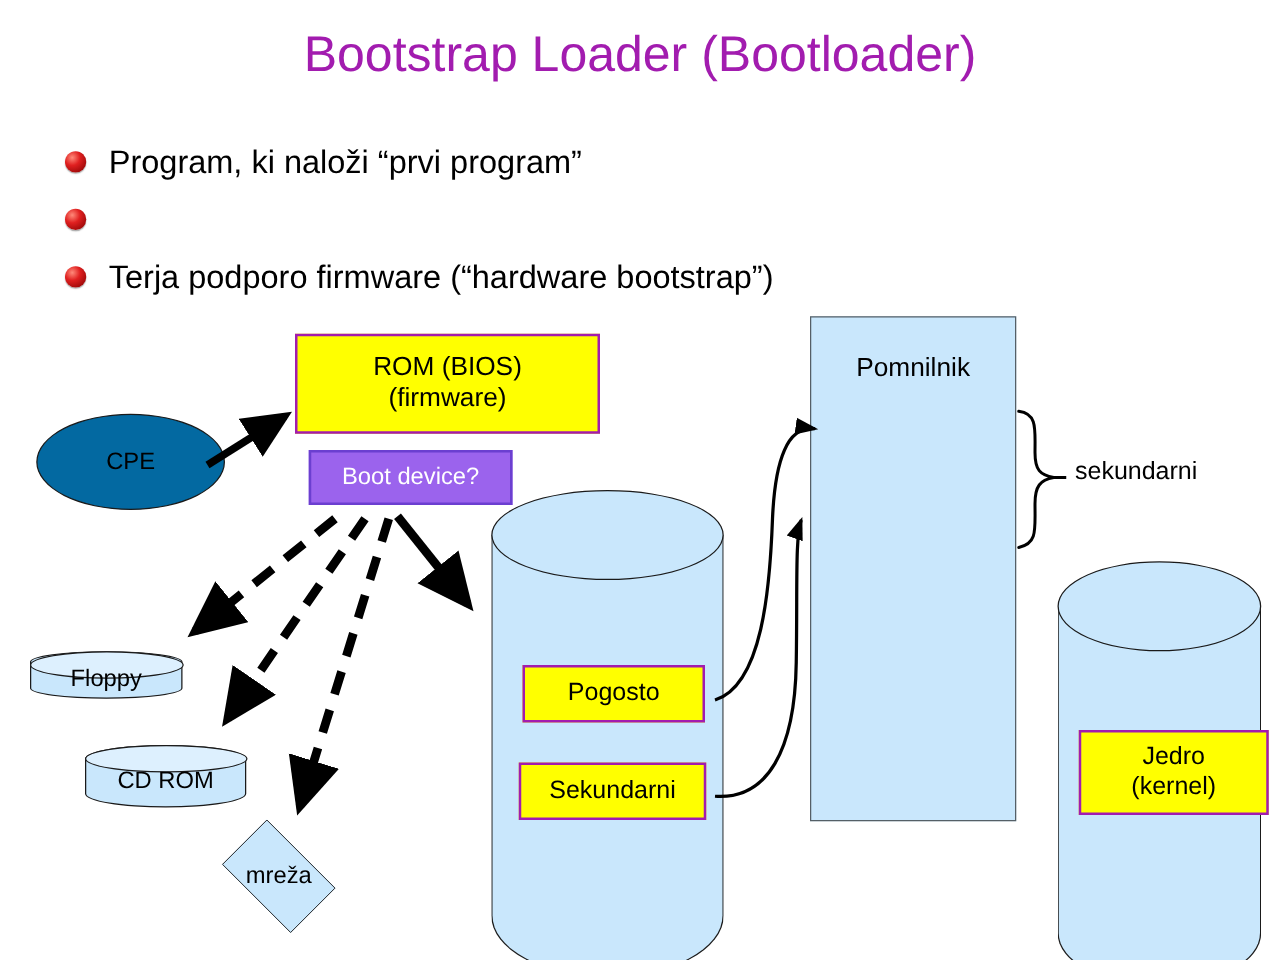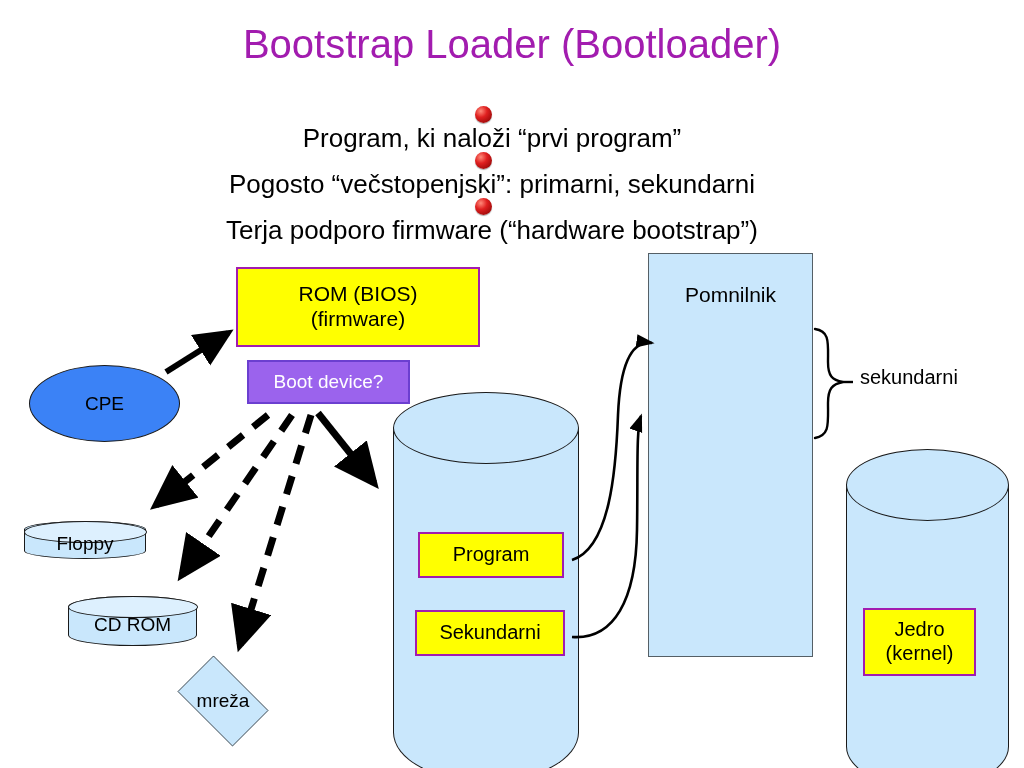"Program, ki naloži “prvi program”" .bullet-row { flex-direction: column -> none }
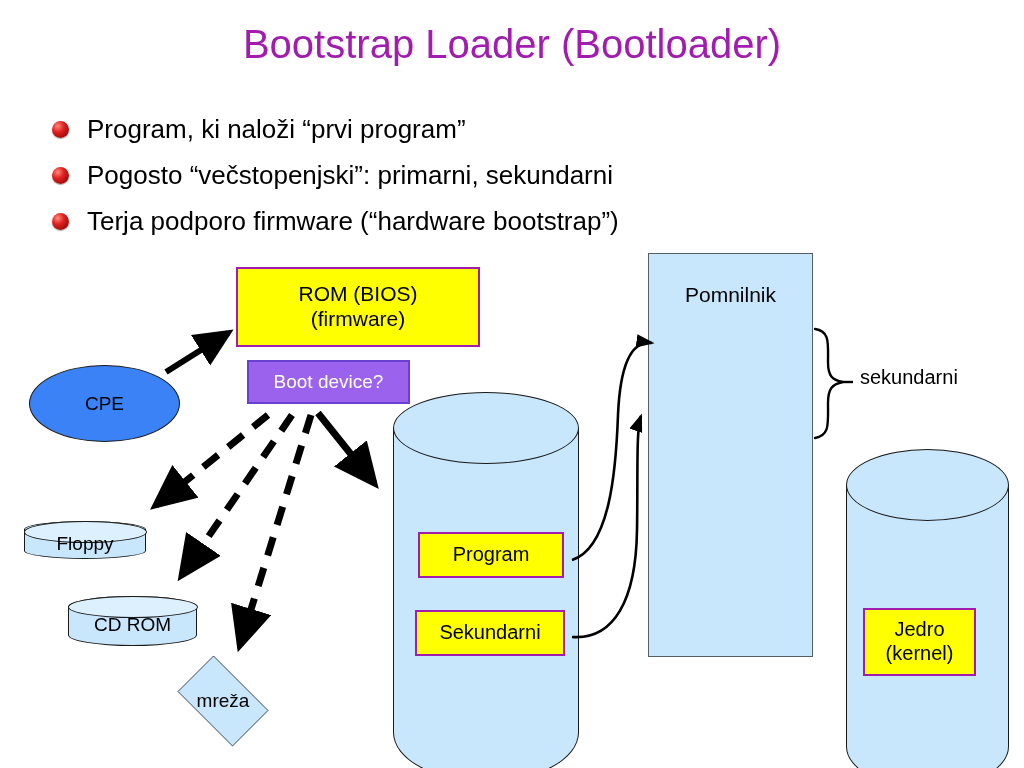"Pogosto “večstopenjski”: primarni," span.bullet-text { html: <span>Pogosto “večstopenjski”: primarni, sekundarni</span> -> none }
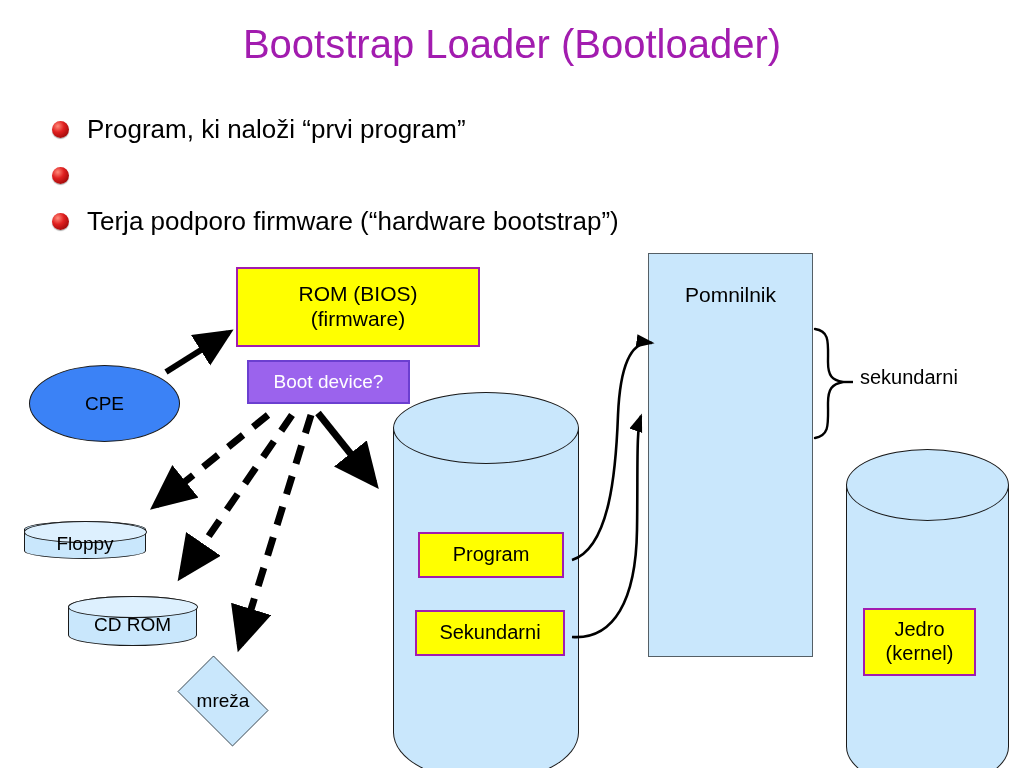"CPE" #cpe-ellipse { background: #3b82f6 -> #0369a1; top: 365px -> 331px }
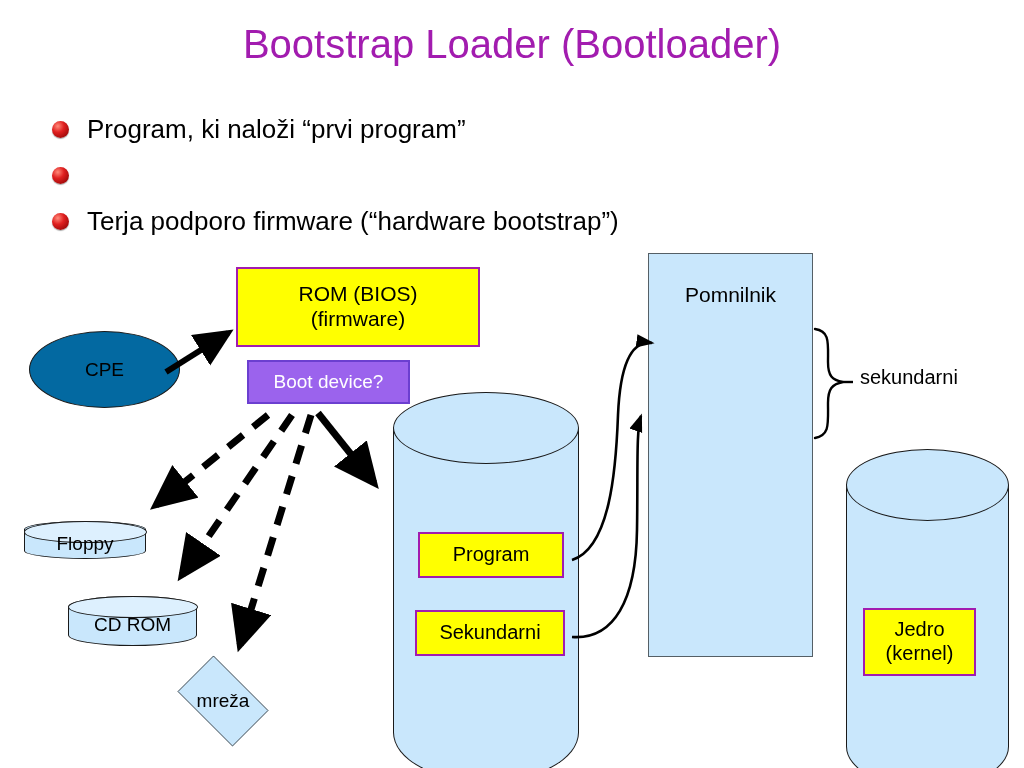"Program" div.yellow-box { text: Program -> Pogosto }
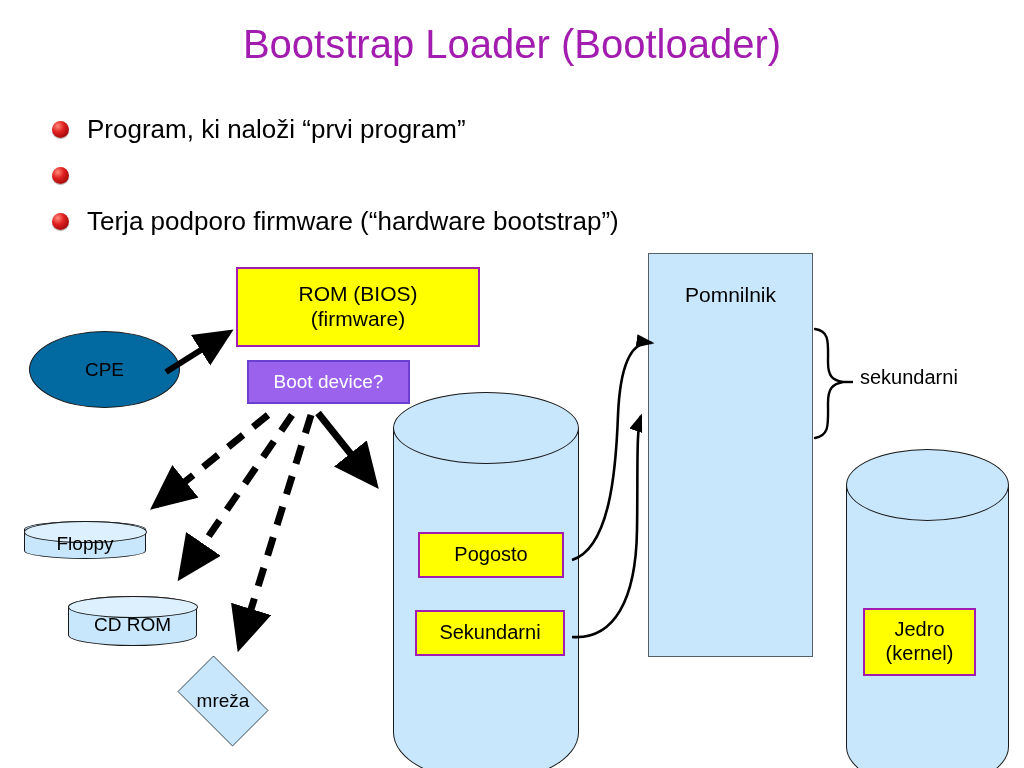"Jedro" #jedro-box { margin-top: 24px -> none; width: 113px -> 152px }
